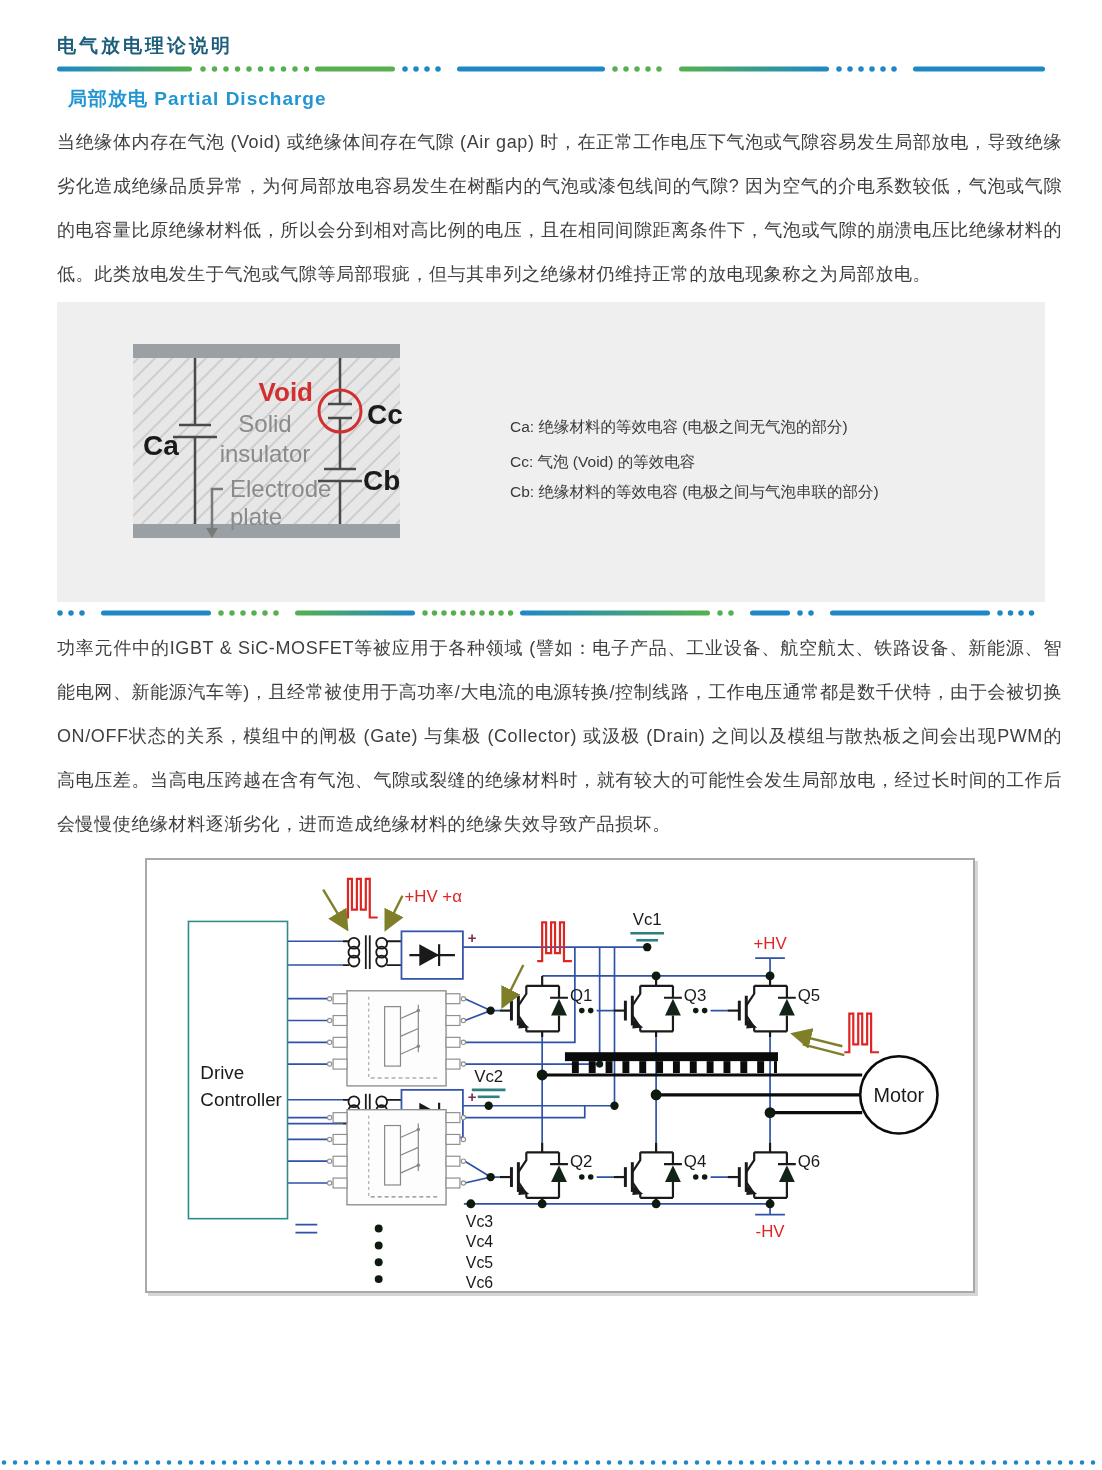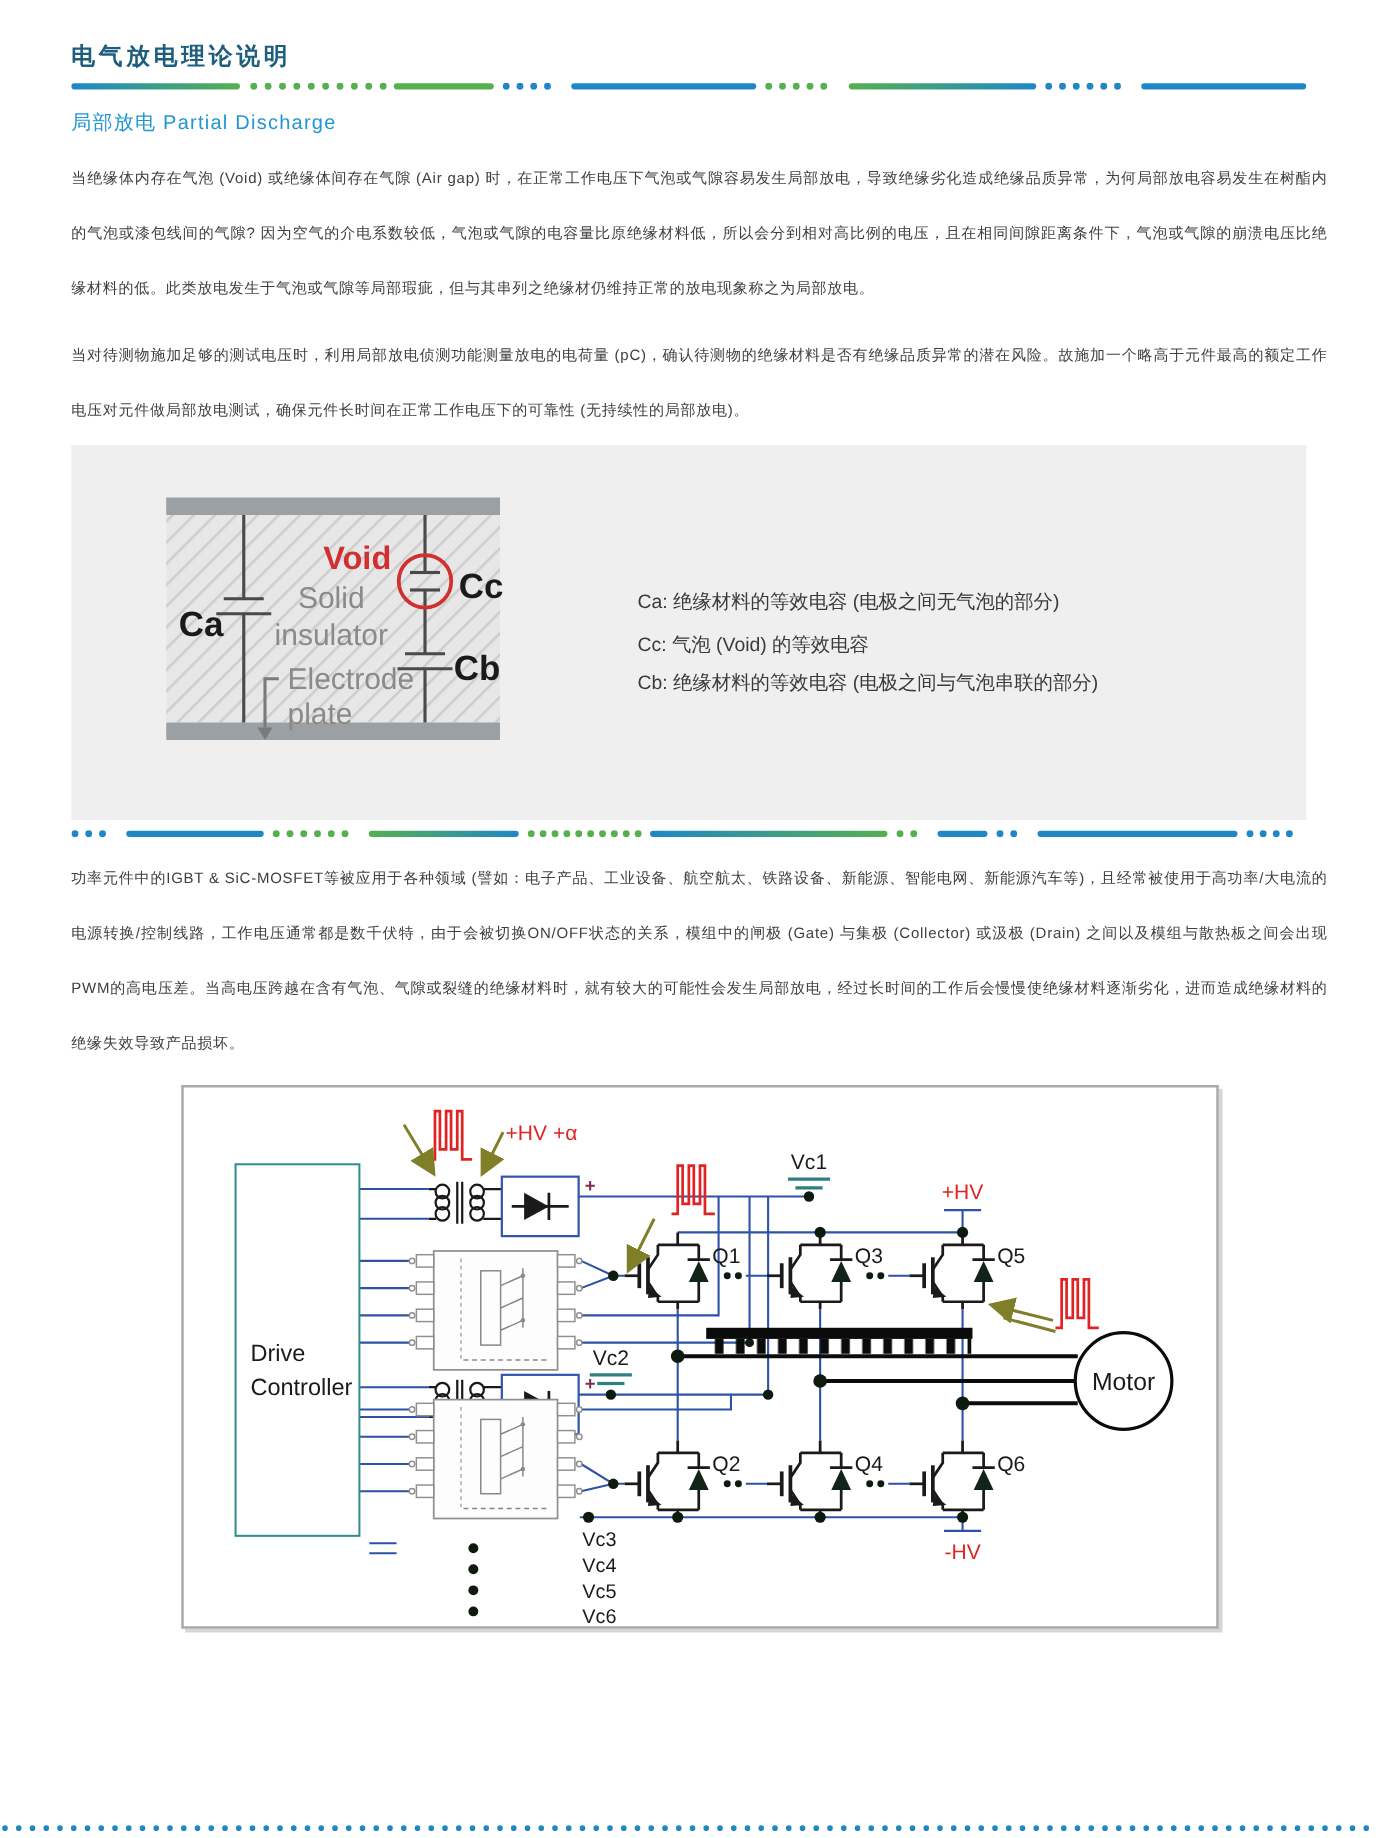"局部放电 Partial Discharge" h2.sec-head { font-size: 16px -> 19px; font-weight: normal -> bold; margin: 16px 0 0 0 -> 16px 0 0 11px }
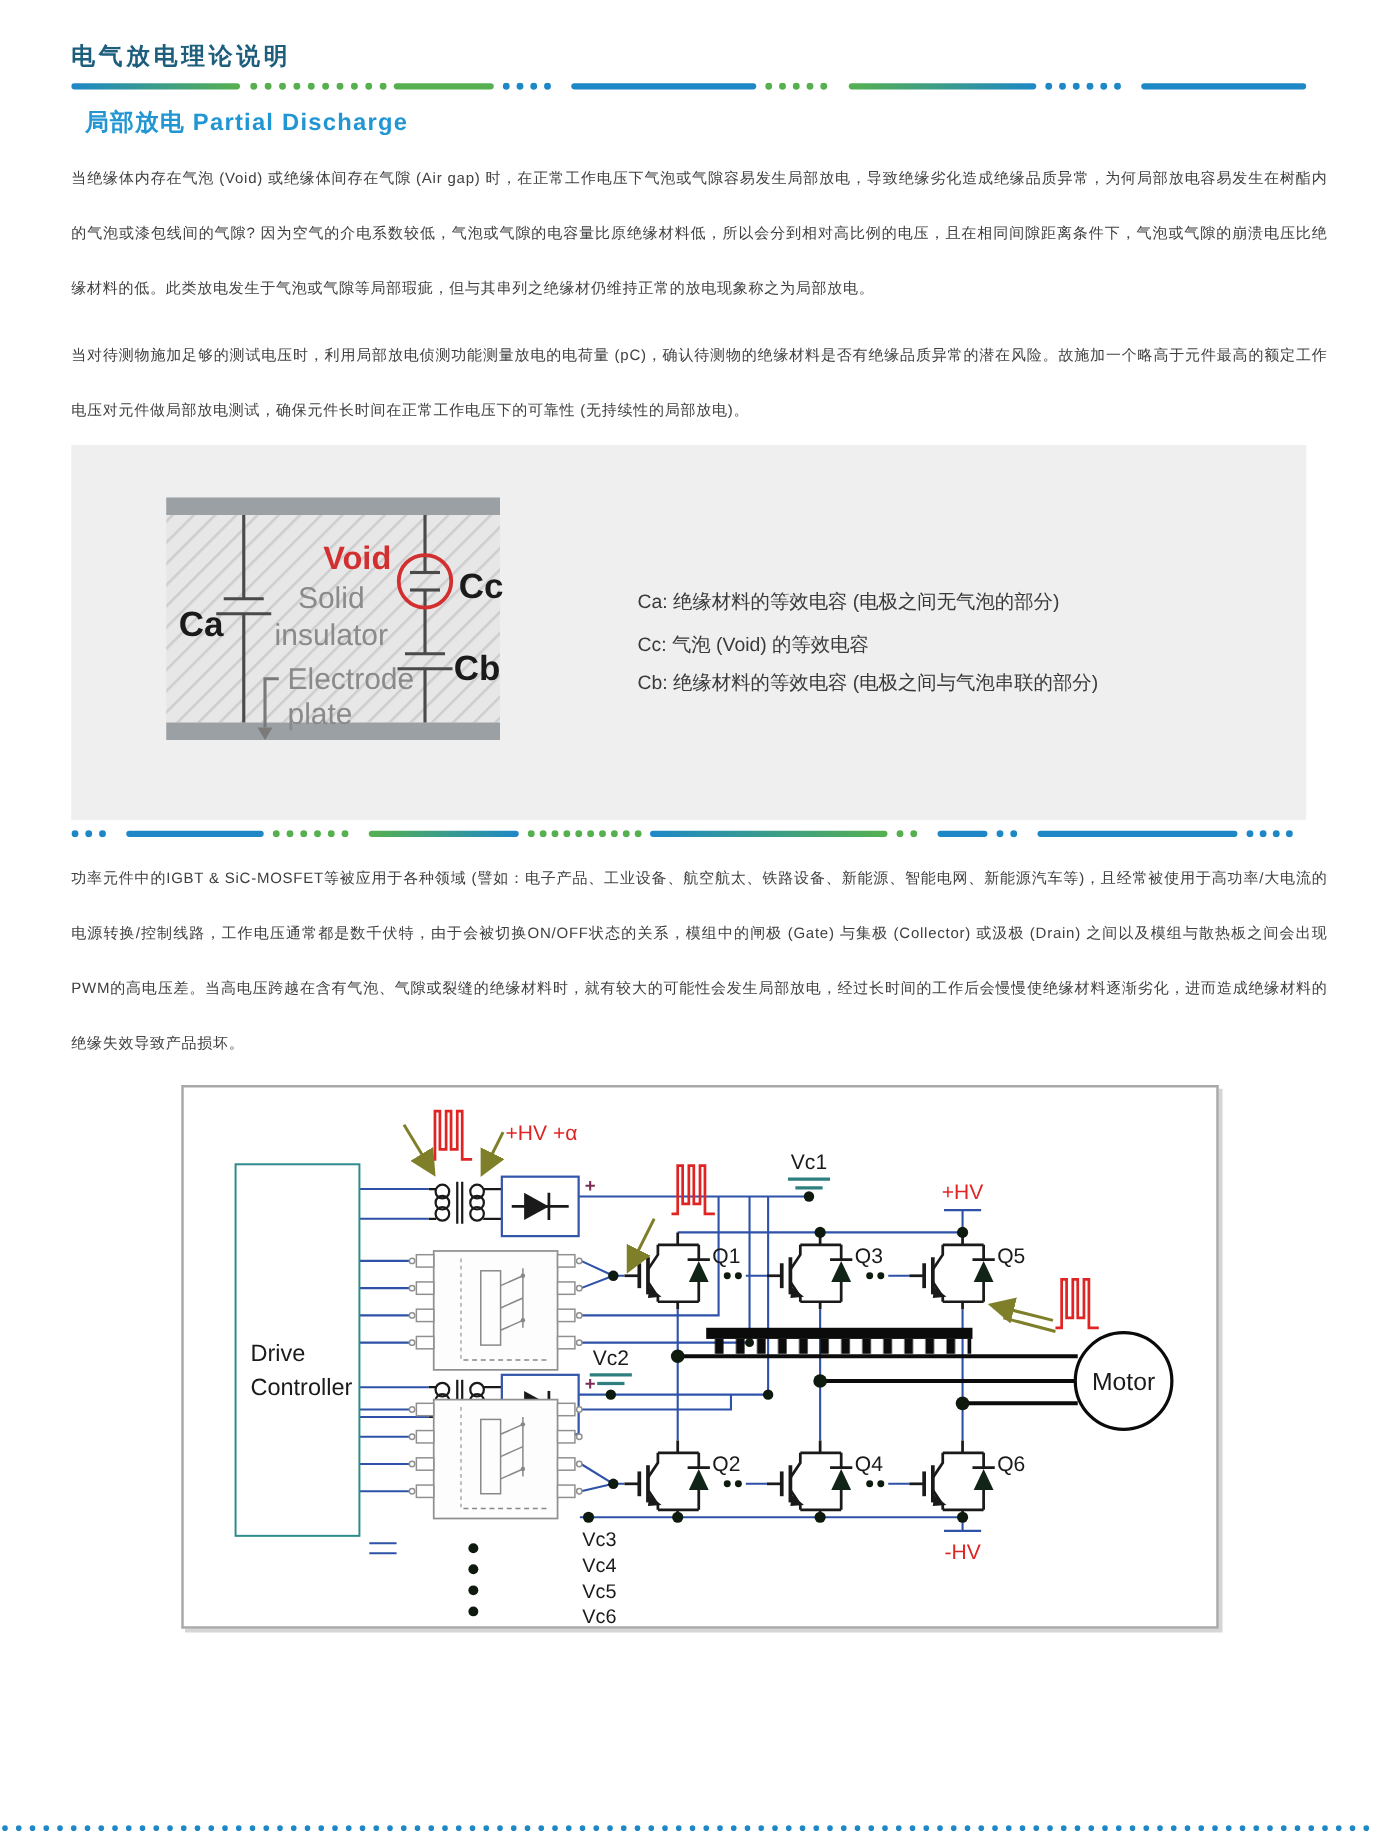"当绝缘体内存在气泡 (Void) 或绝缘体间存在气隙 (Air gap)" p.body-text { font-size: 12px -> 18px }
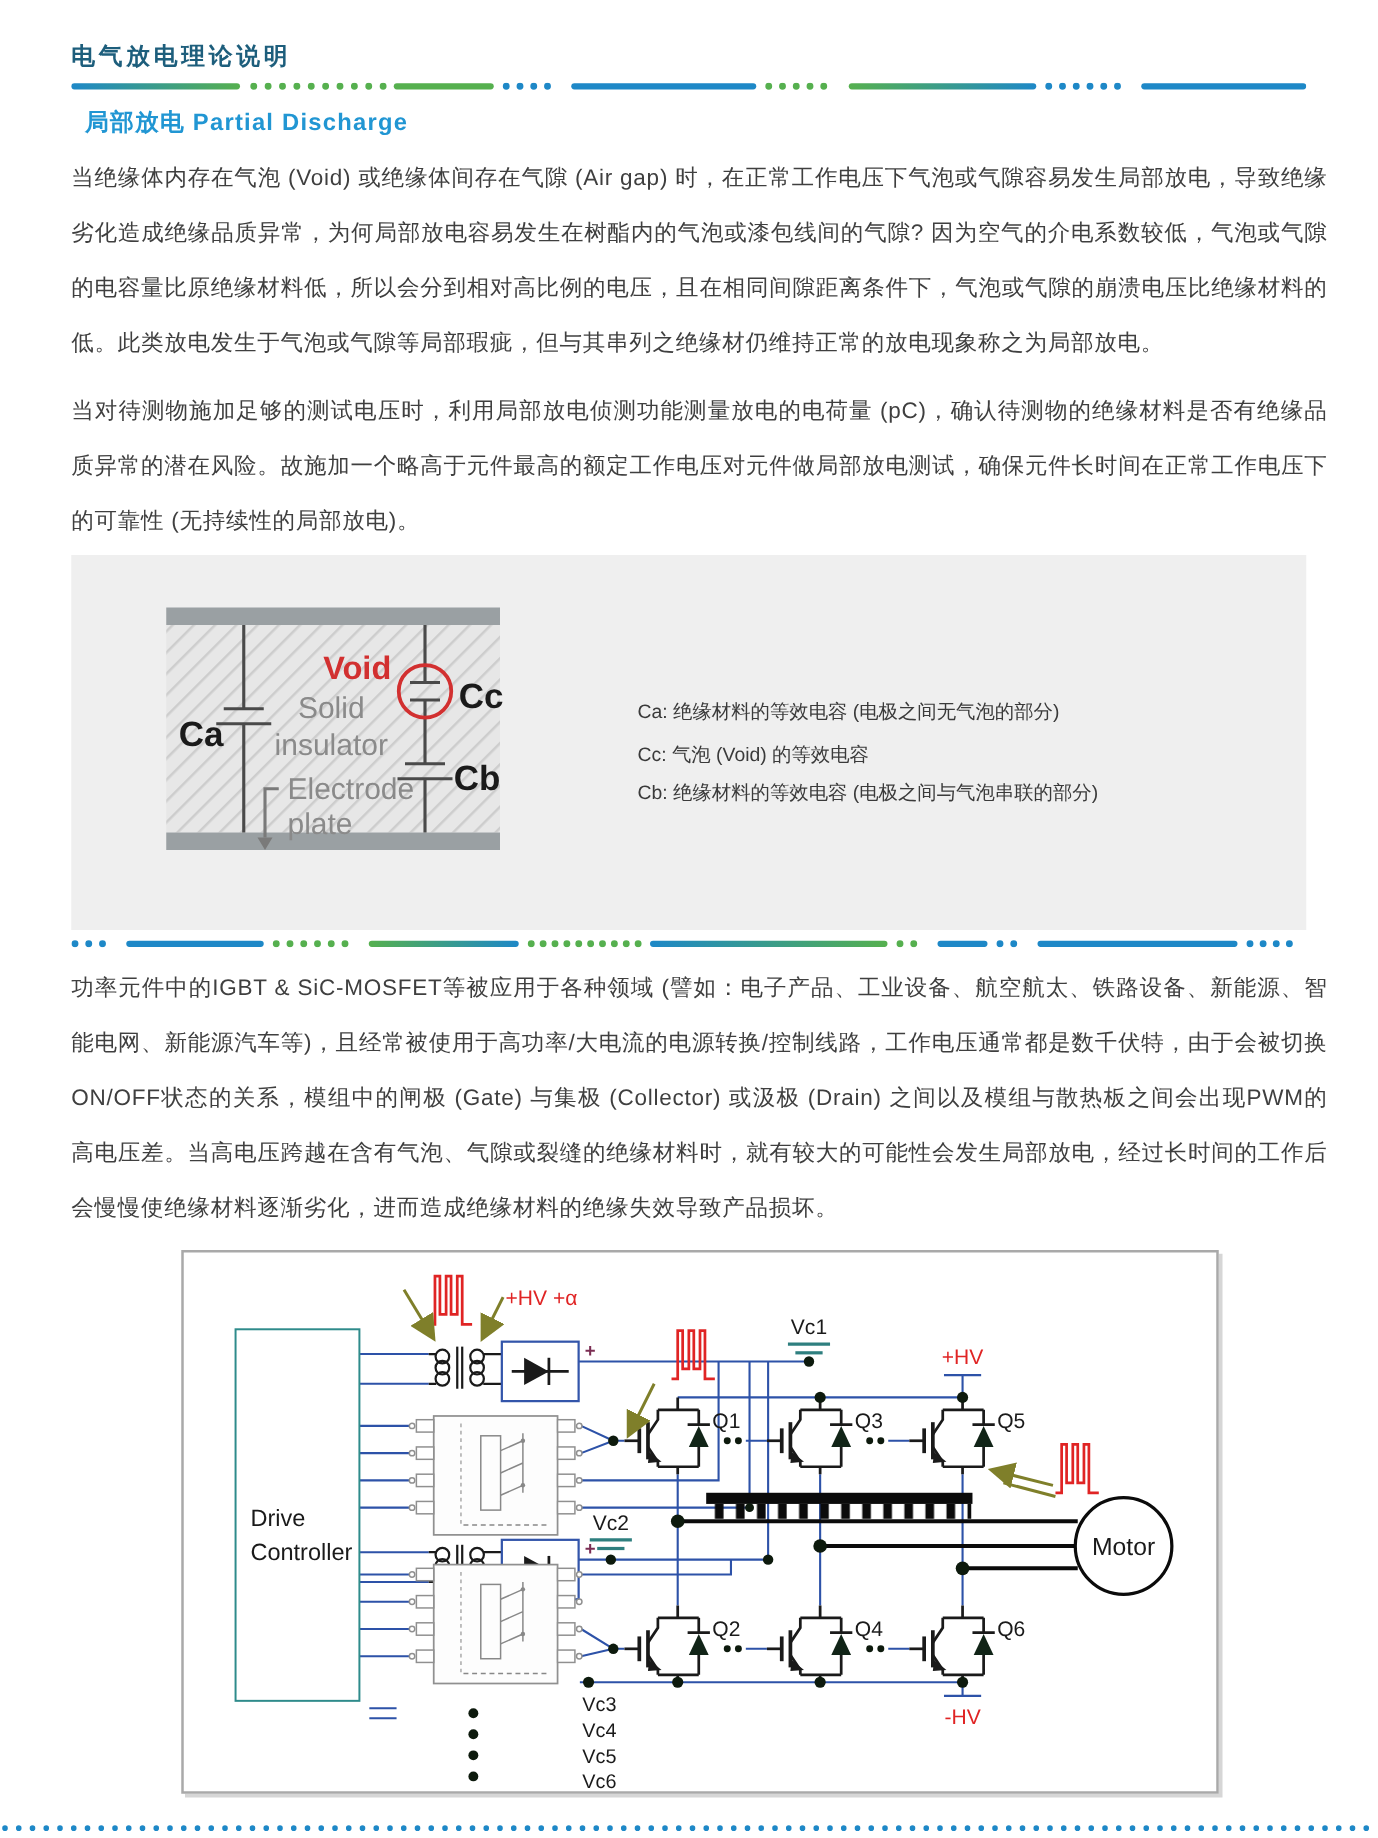"当对待测物施加足够的测试电压时，利用局部放电侦测功能测量放电的电荷量" p.body-text { html: <p>当对待测物施加足够的测试电压时，利用局部放电侦测功能测量放电的电荷量 (pC)，确认待测物的绝缘材料是否有绝缘品质异常的潜在风险。故施加一个略高于元件最高的额定工作电压对元件做局部放电测试，确保元件长时间在正常工作电压下的可靠性 (无持续性的局部放电)。</p> -> none }
